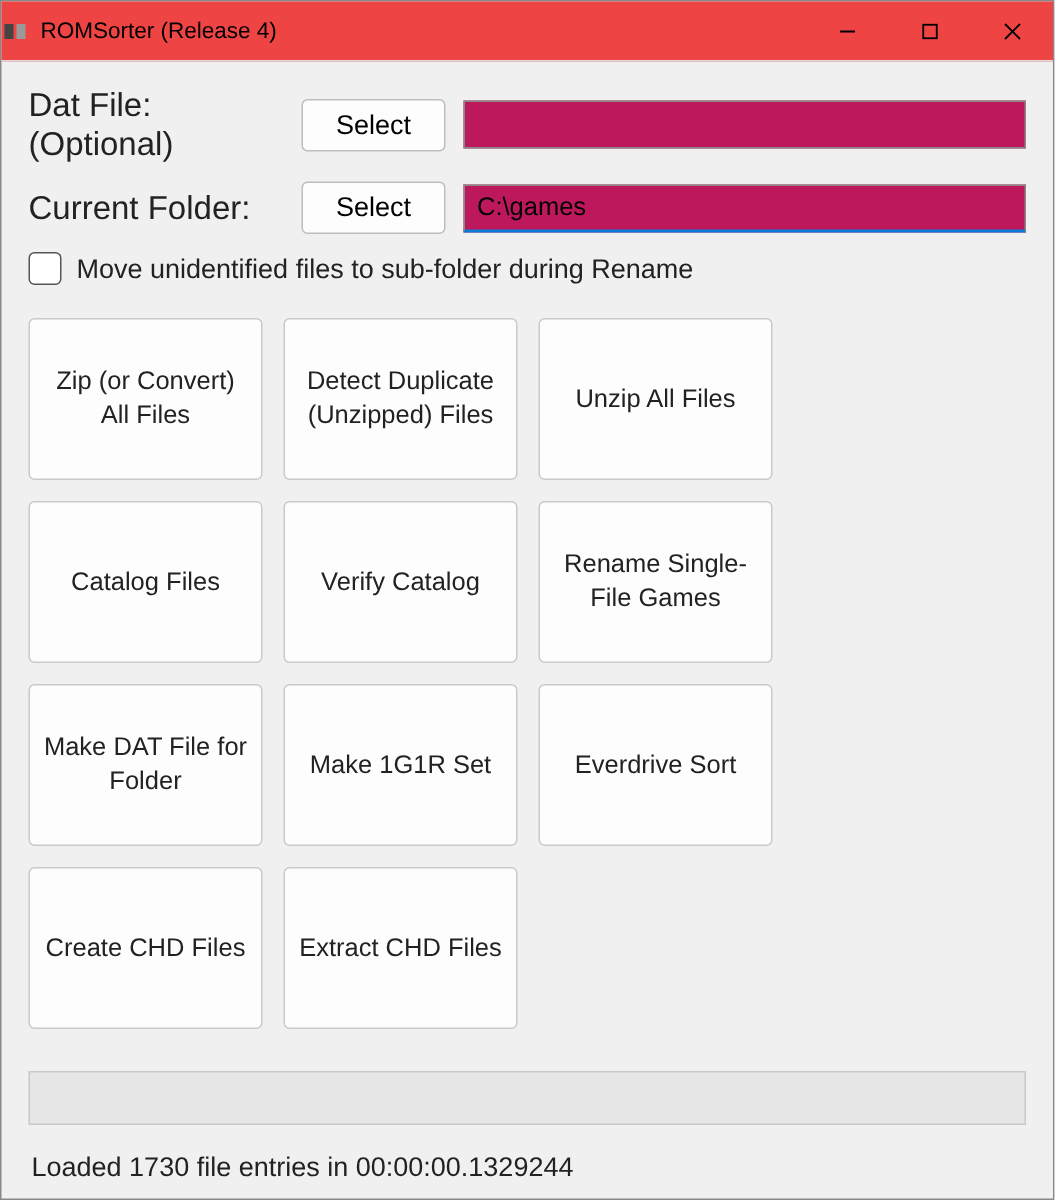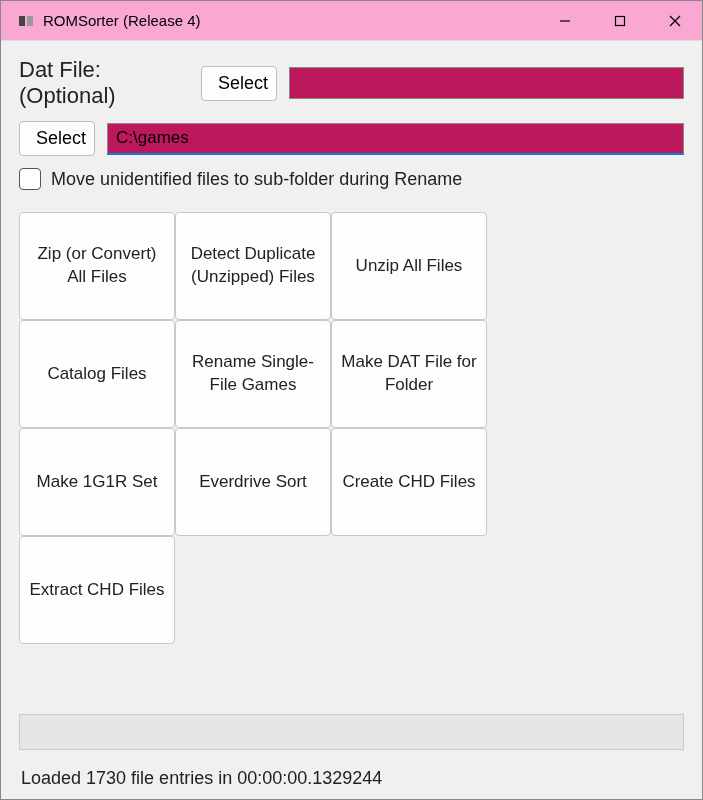"ROMSorter (Release 4)" .titlebar { background: #f9a8d4 -> #ef4444; padding-left: 16px -> 0 }
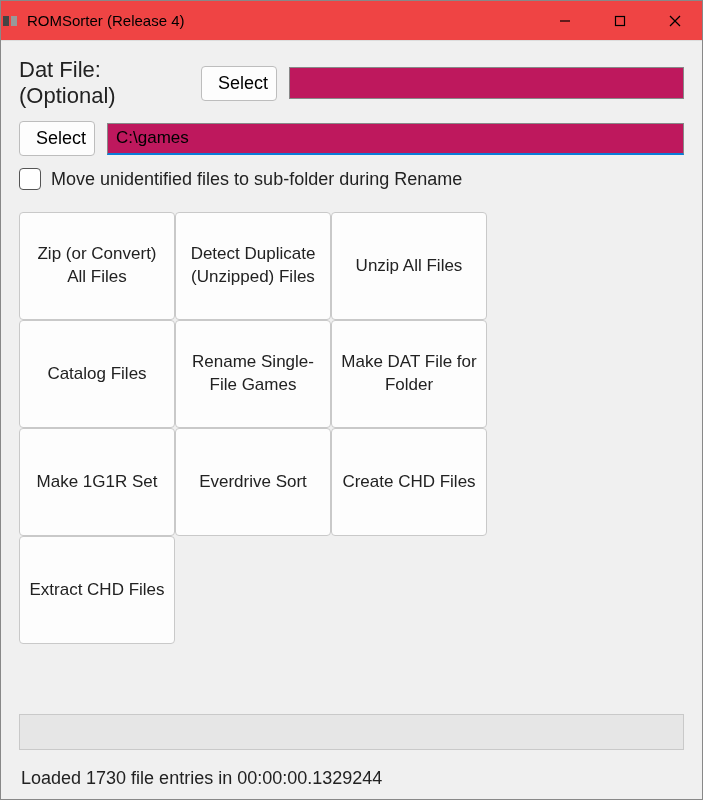"Select" .select-btn { width: 76px -> 96px }
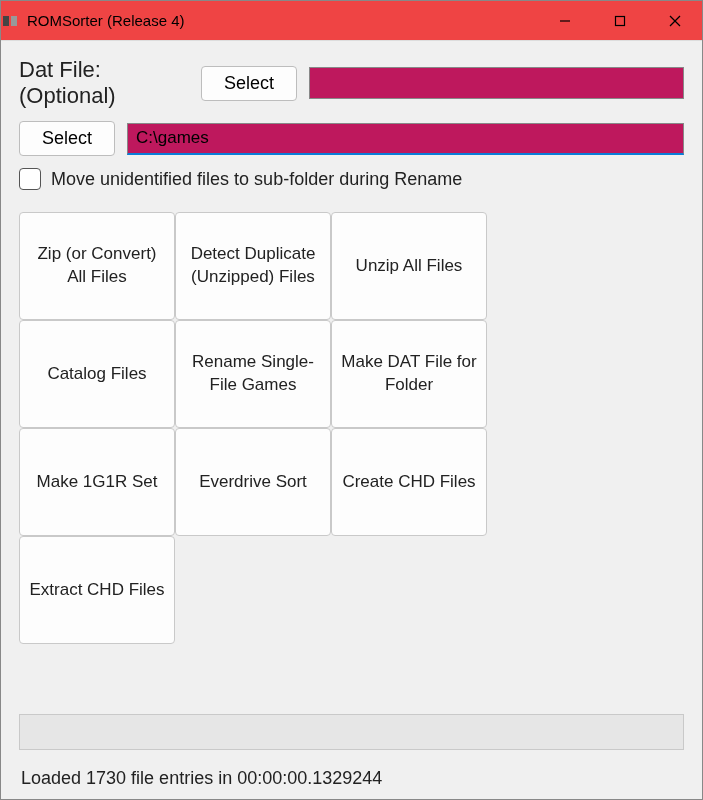"Current Folder:" span.row-label { html: none -> <span>Current Folder:</span> }
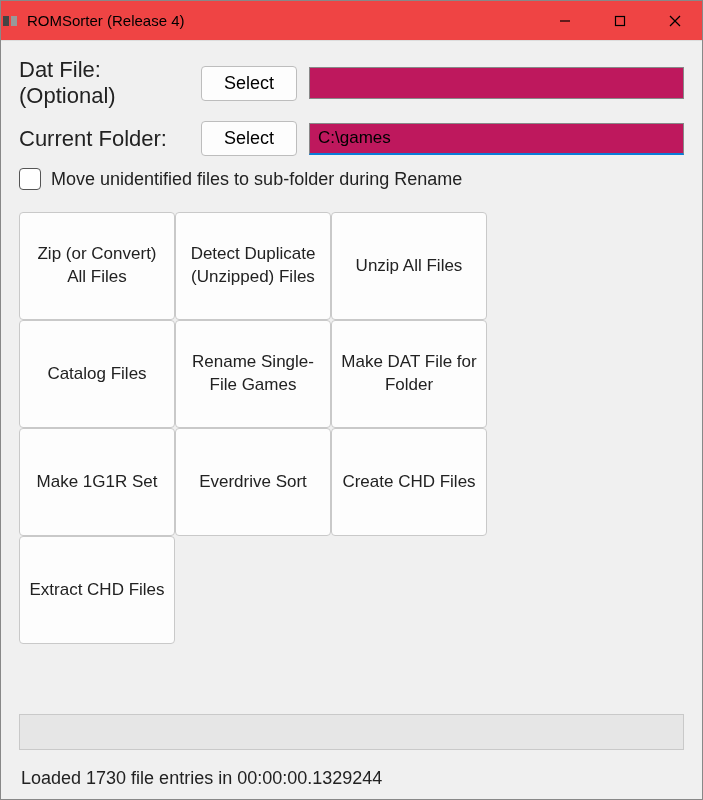"Zip (or Convert) All Files" .grid { gap: none -> 14px }
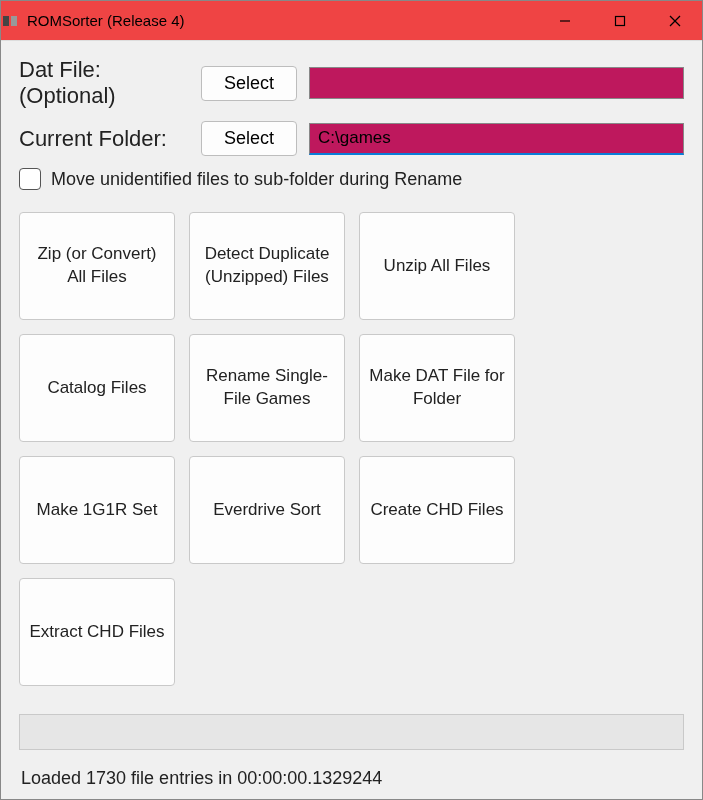"Verify Catalog" button.action-btn { html: none -> <button>Verify Catalog</button> }
